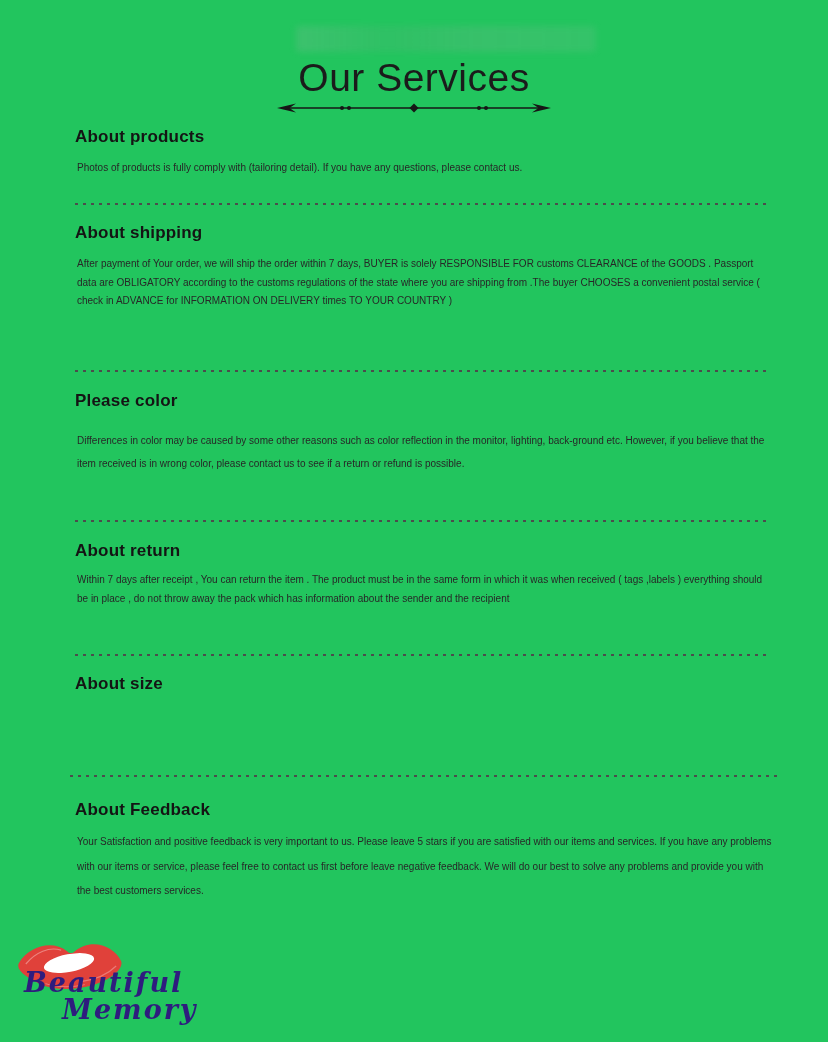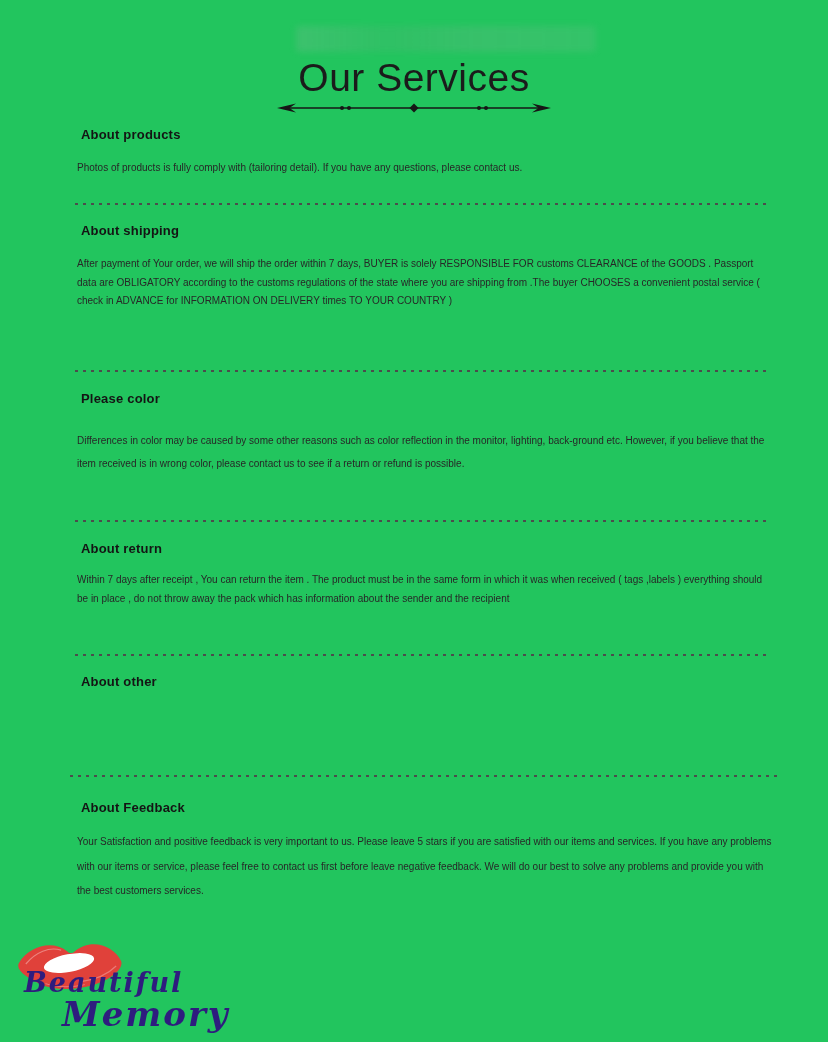"About products" .sec-heading { font-size: 13px -> 17px; left: 81px -> 75px }
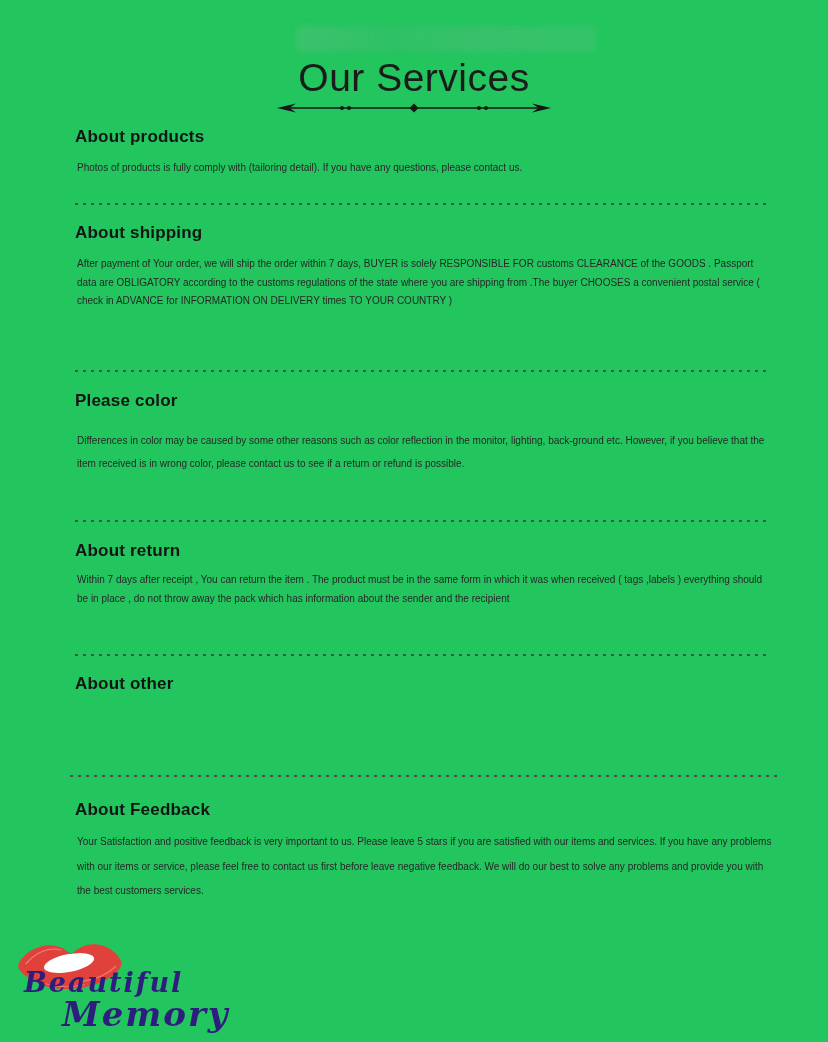"About other" div.sec-heading { text: other -> size }
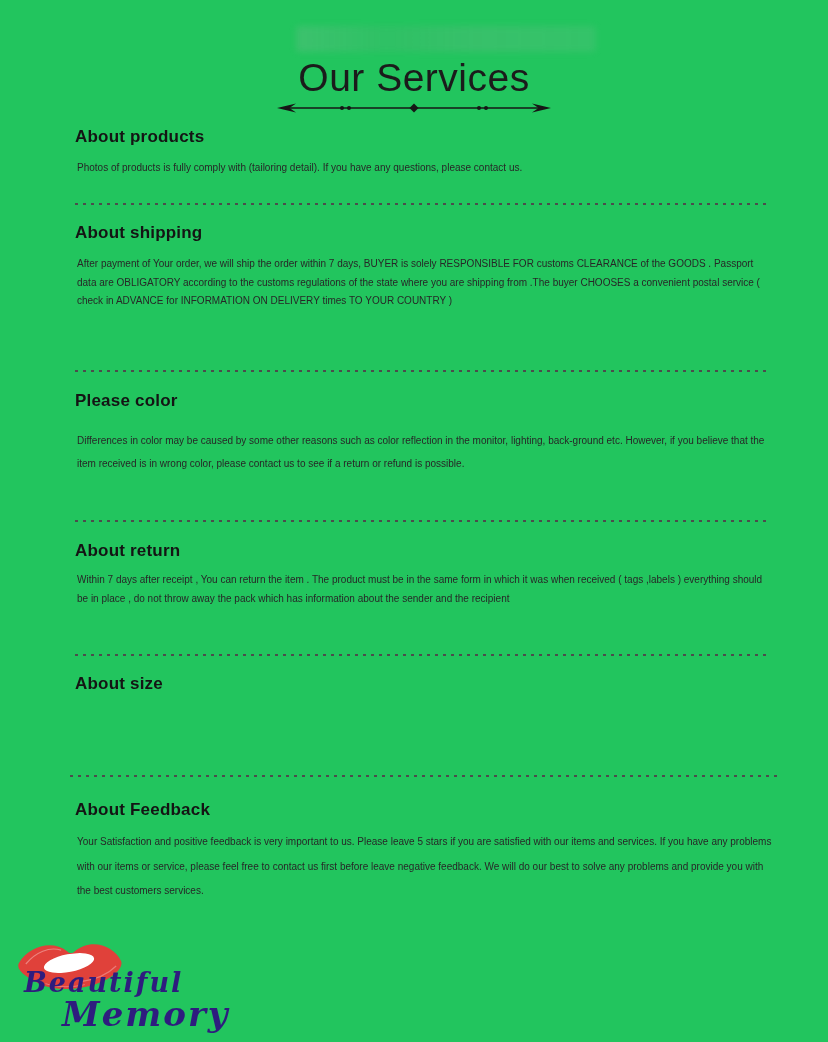"Memory" .brand-line2 { font-size: 34px -> 27px }
